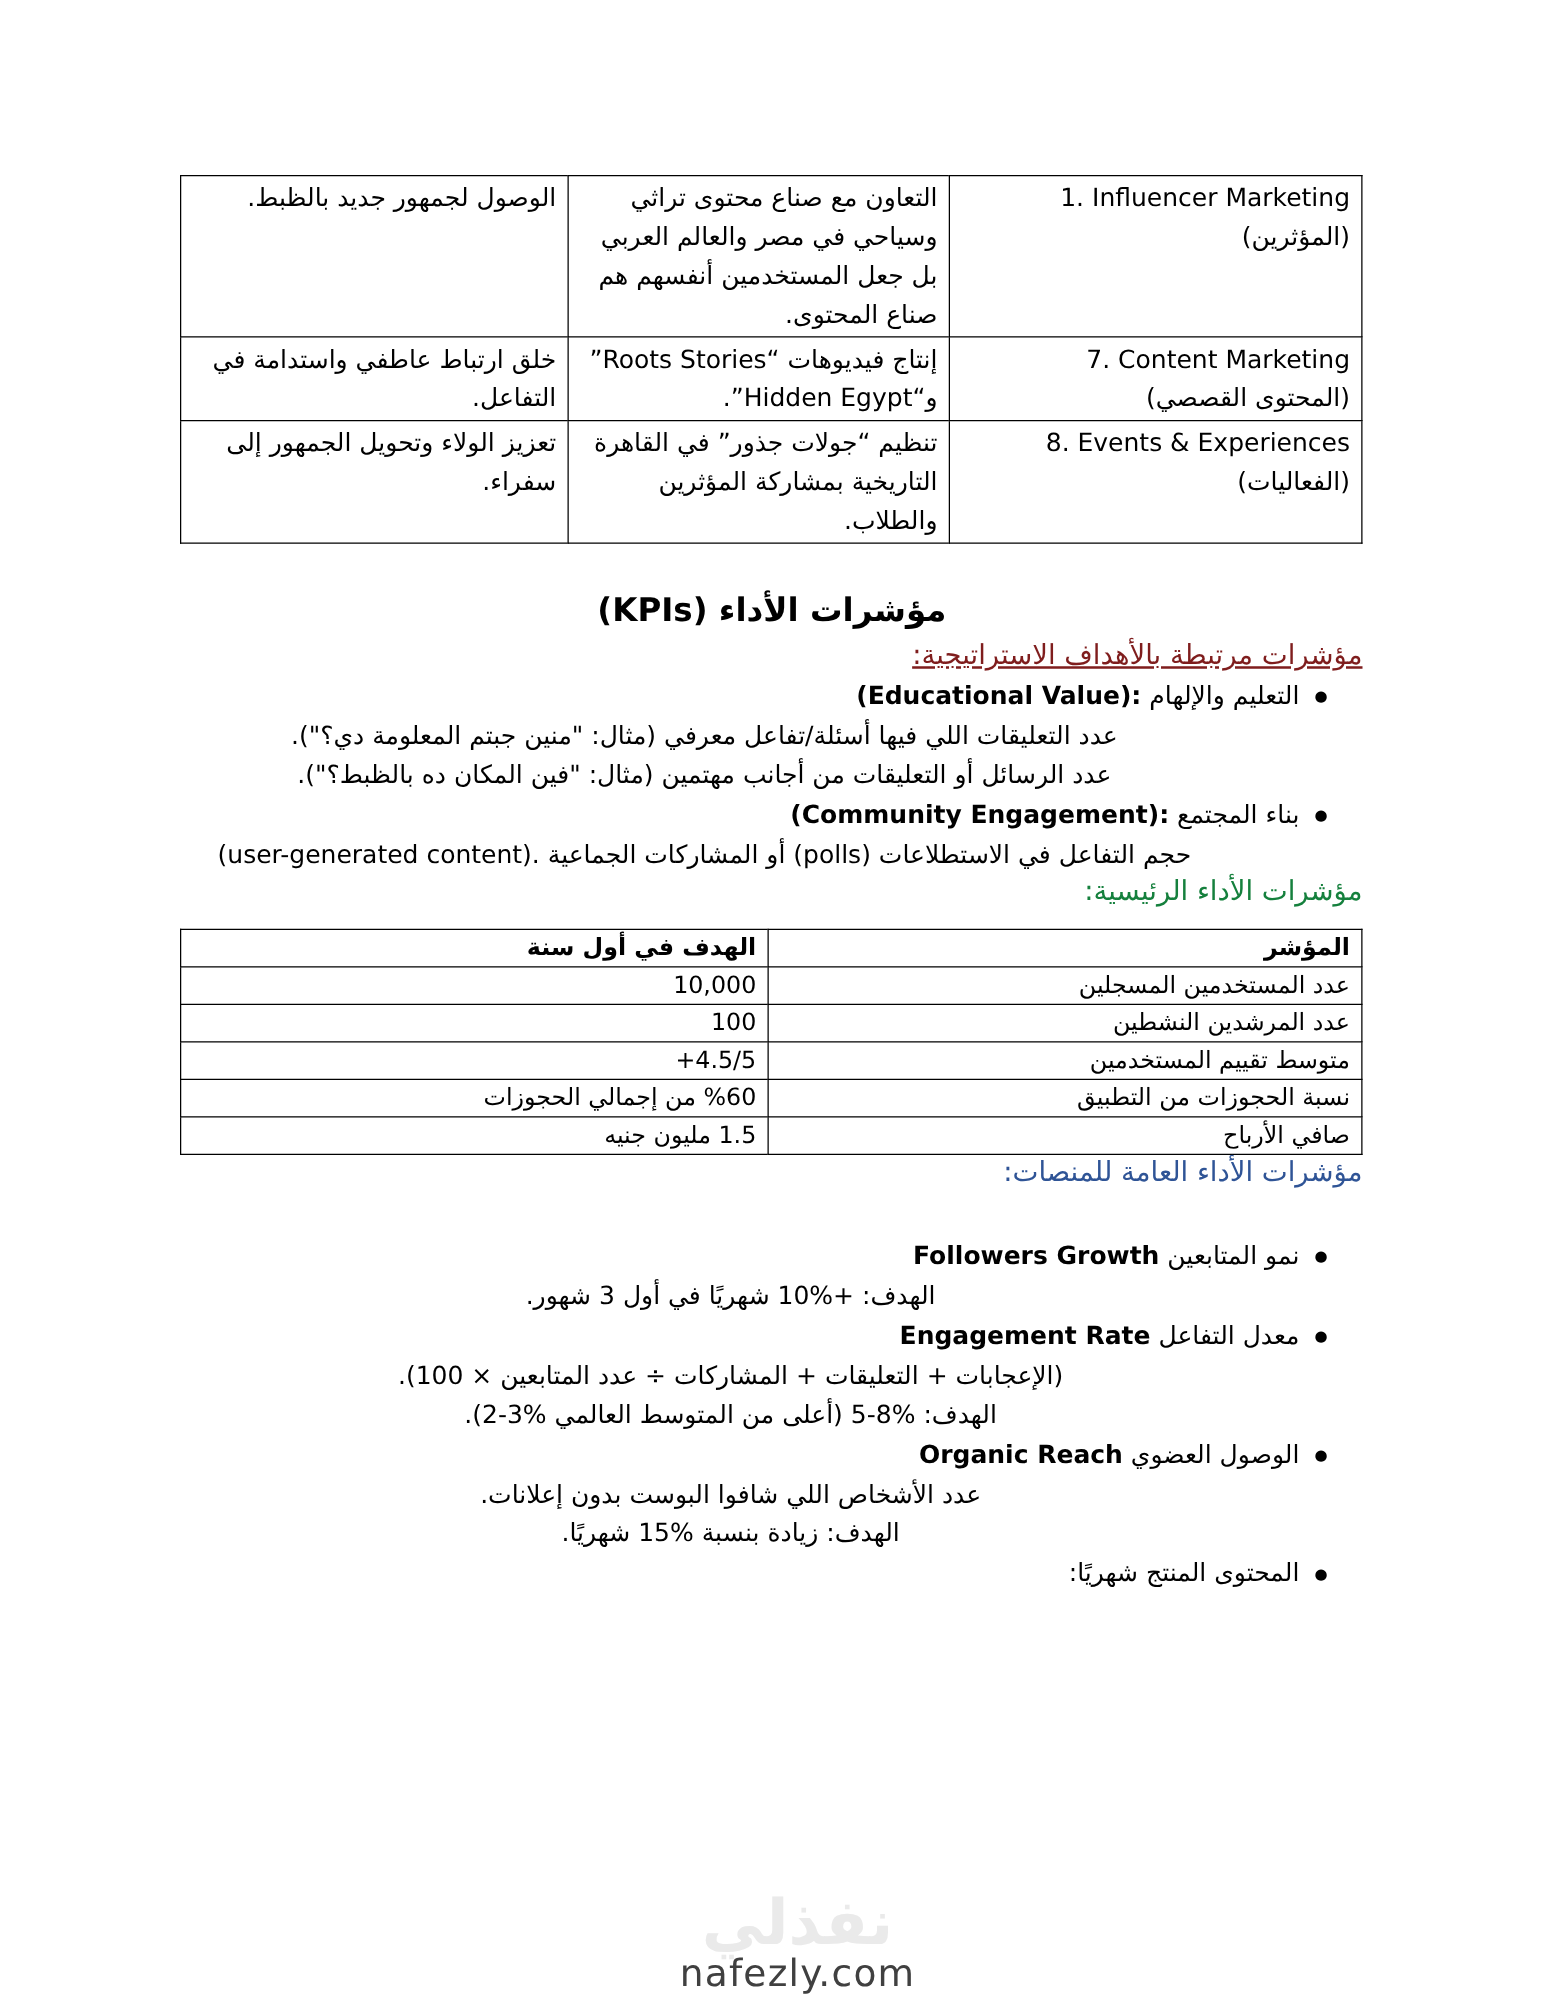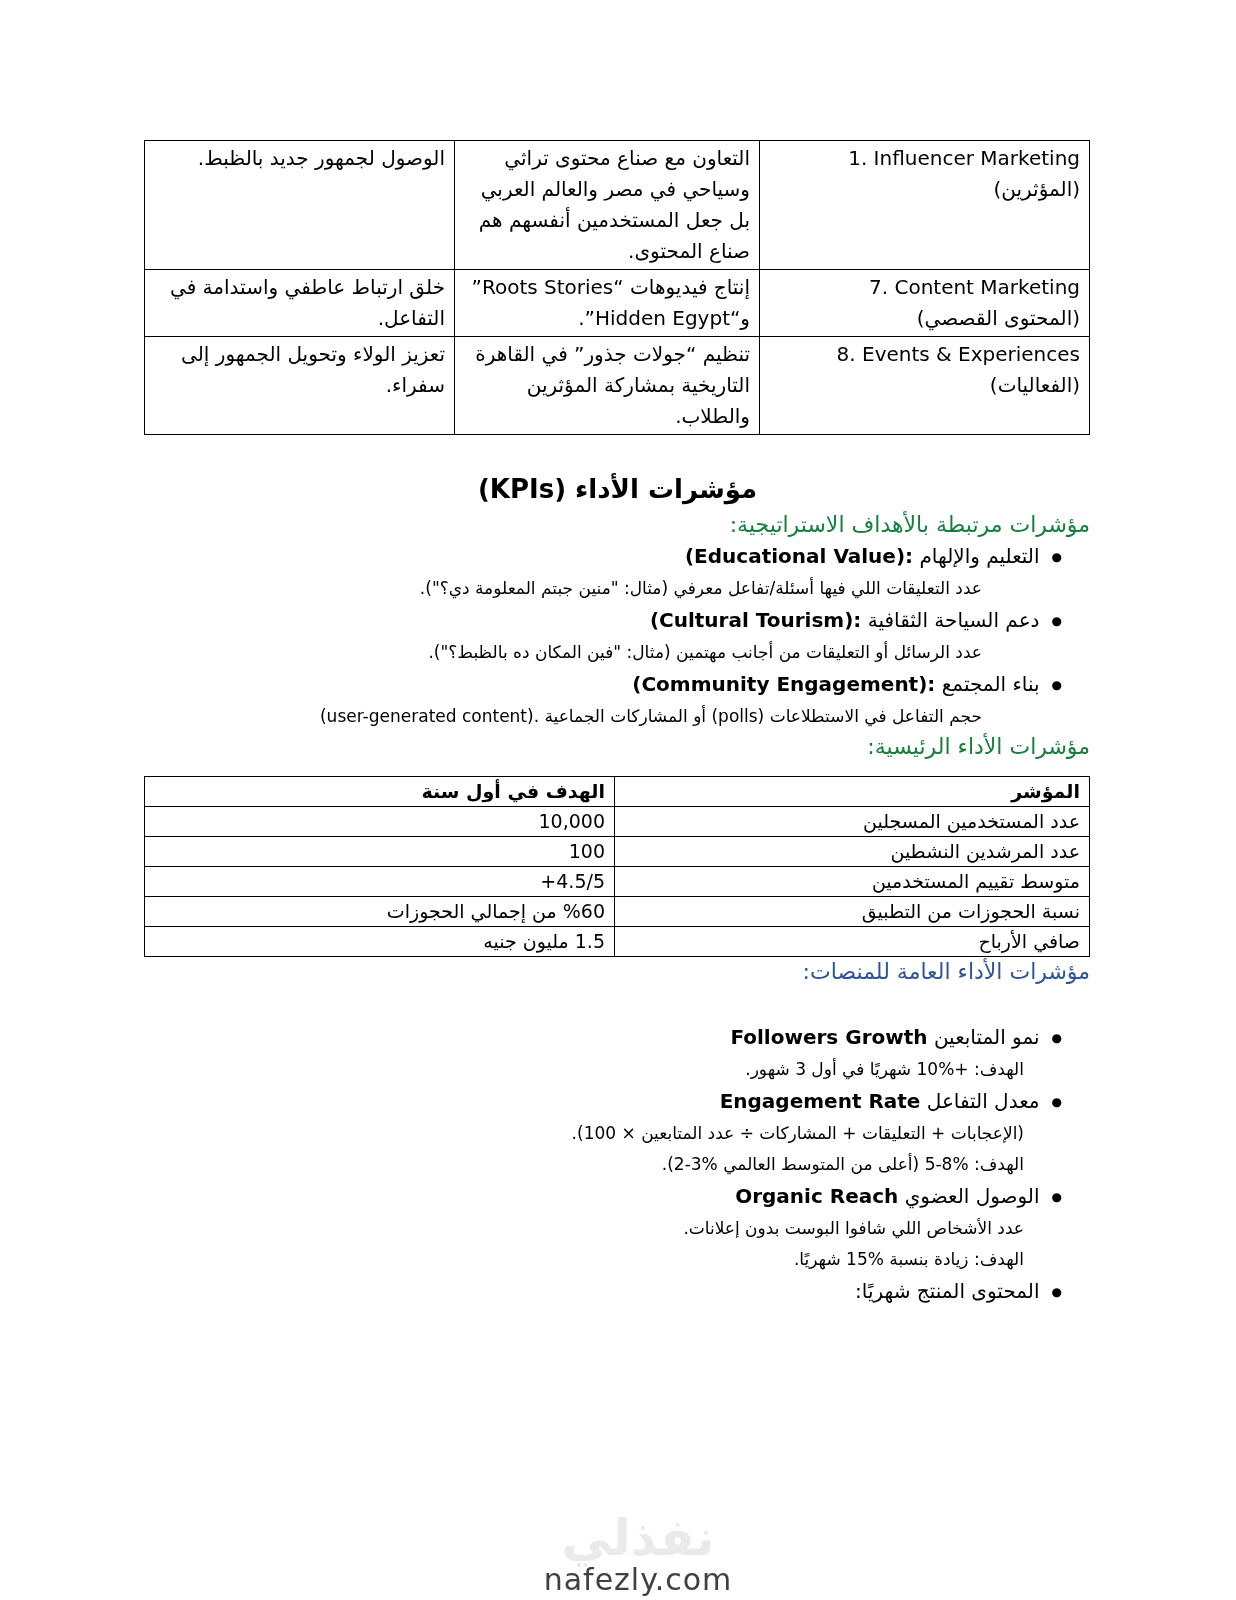"مؤشرات مرتبطة بالأهداف الاستراتيجية:" h2.blue { color: #15803d -> #7f1d1d; text-decoration: none -> underline }
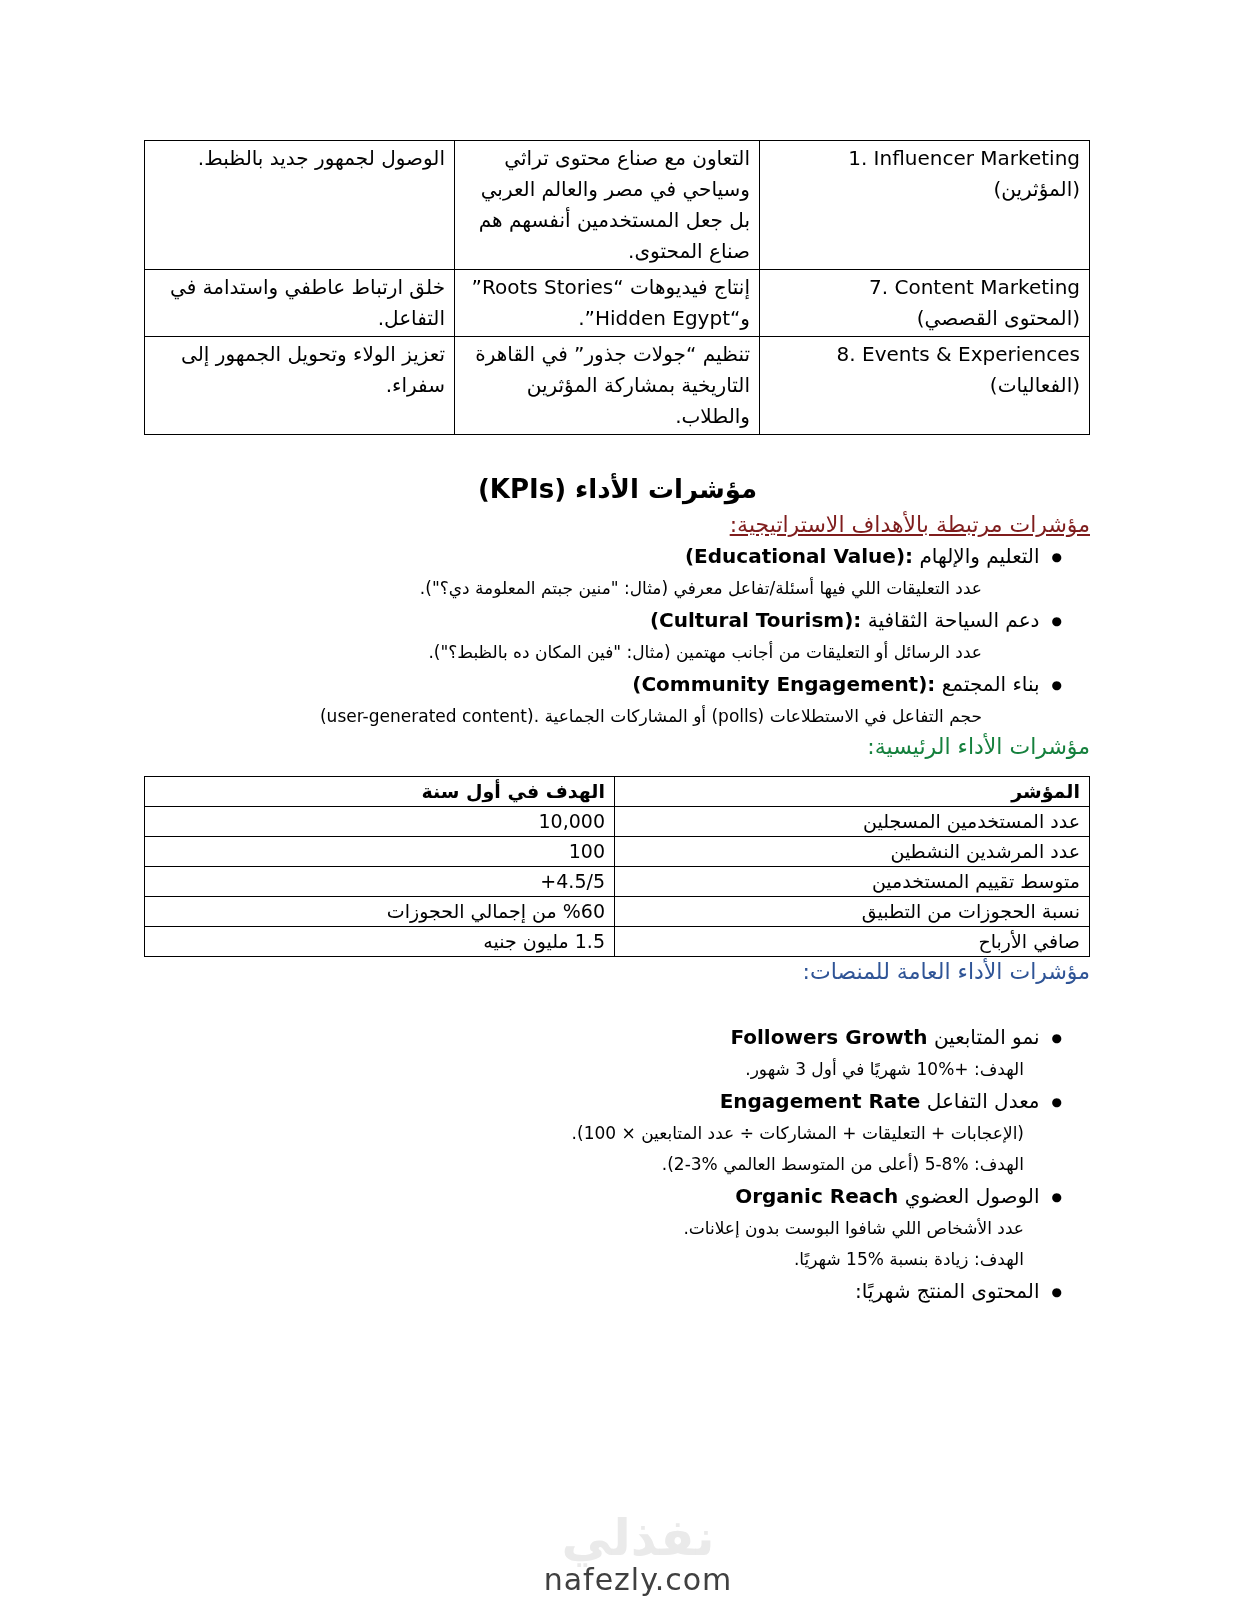"عدد التعليقات اللي فيها أسئلة/تفاعل" .sub { font-size: 17px -> 20px; text-align: right -> center }
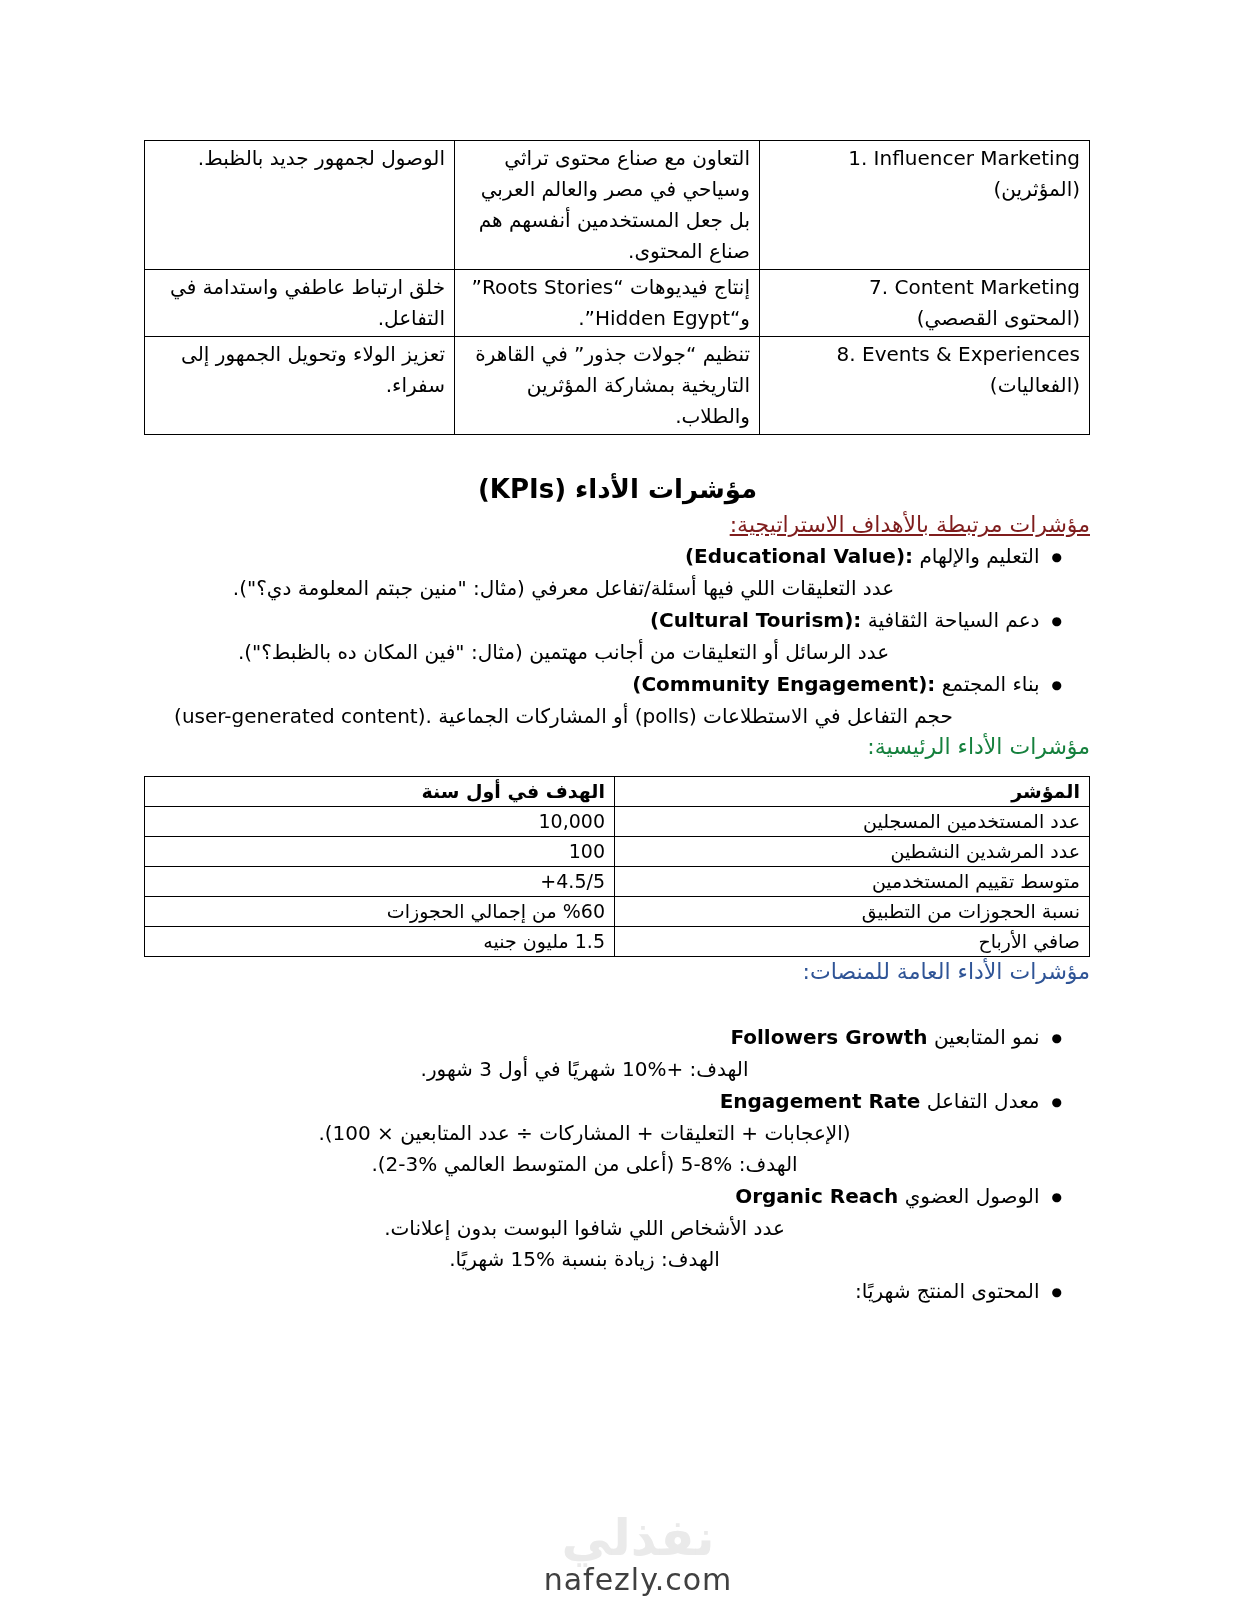"●دعم السياحة الثقافية (Cultural" div.bl { html: <div> <span>●</span><span>دعم السياحة الثقافية</span> <span>(Cultural Tourism):</span> </div> -> none }
